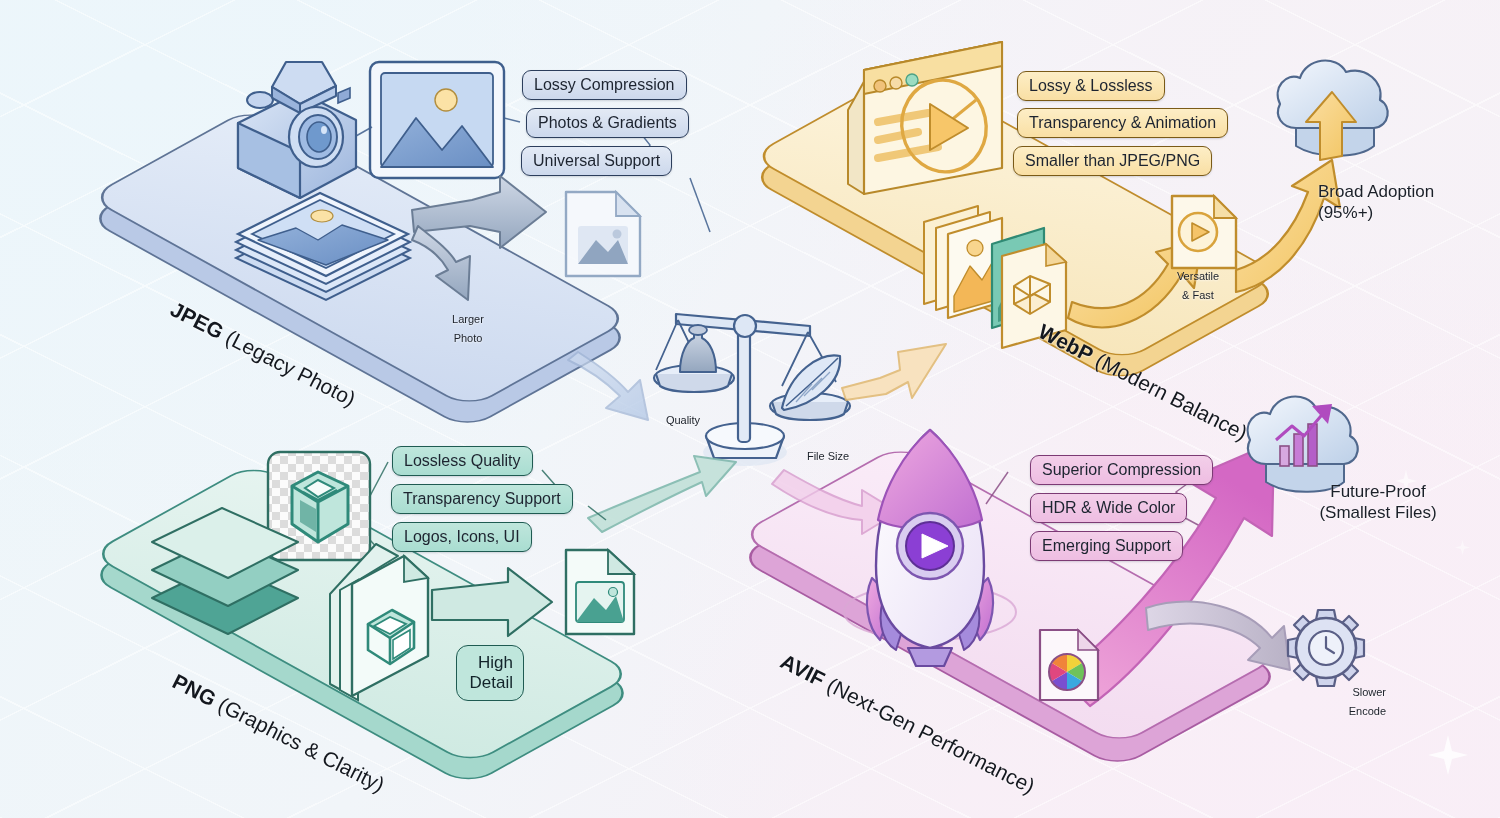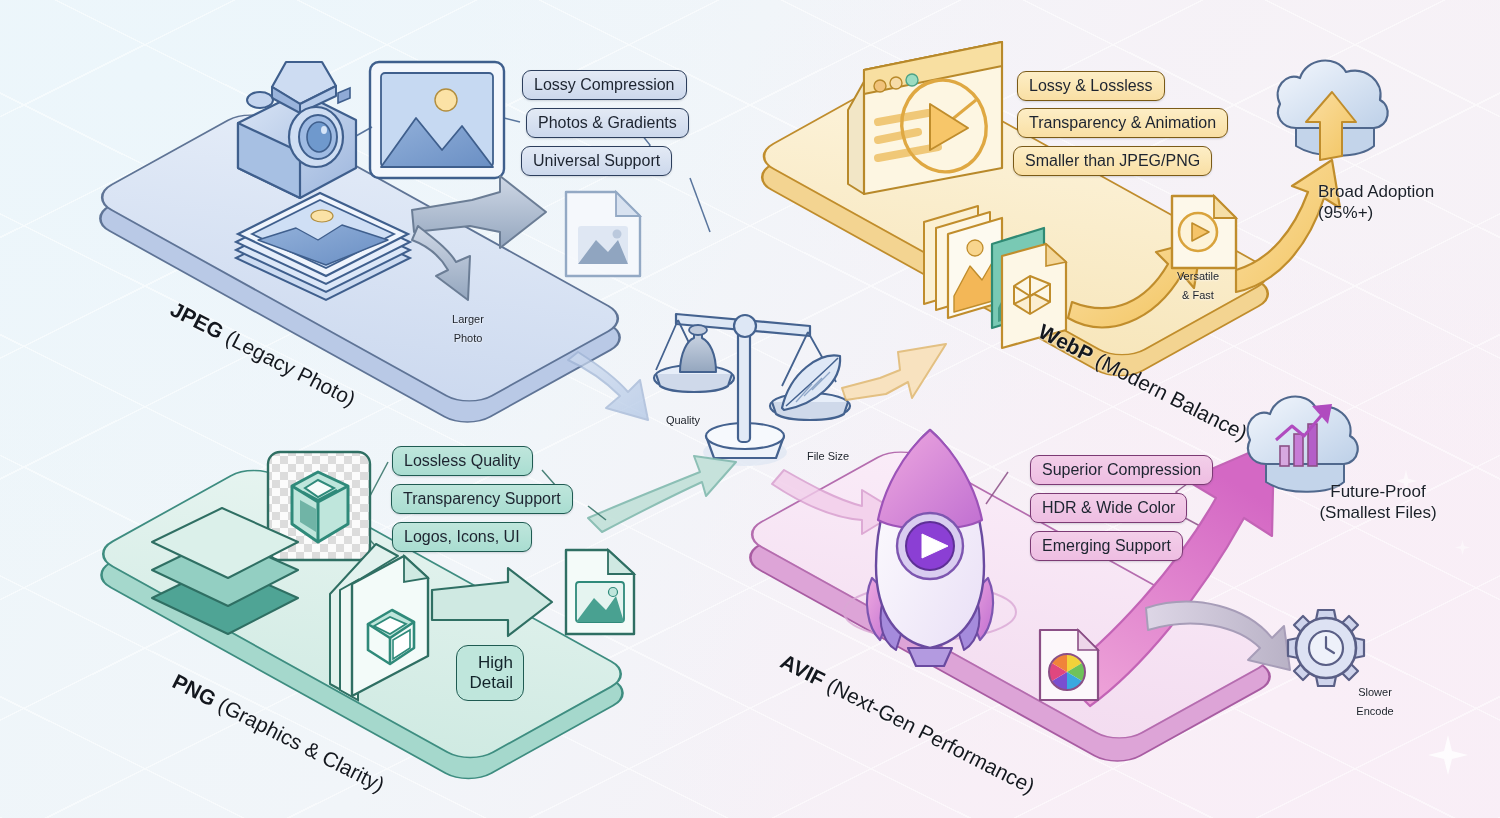"Slower" div.cap { left: 1328px -> 1292px; text-align: none -> right }
